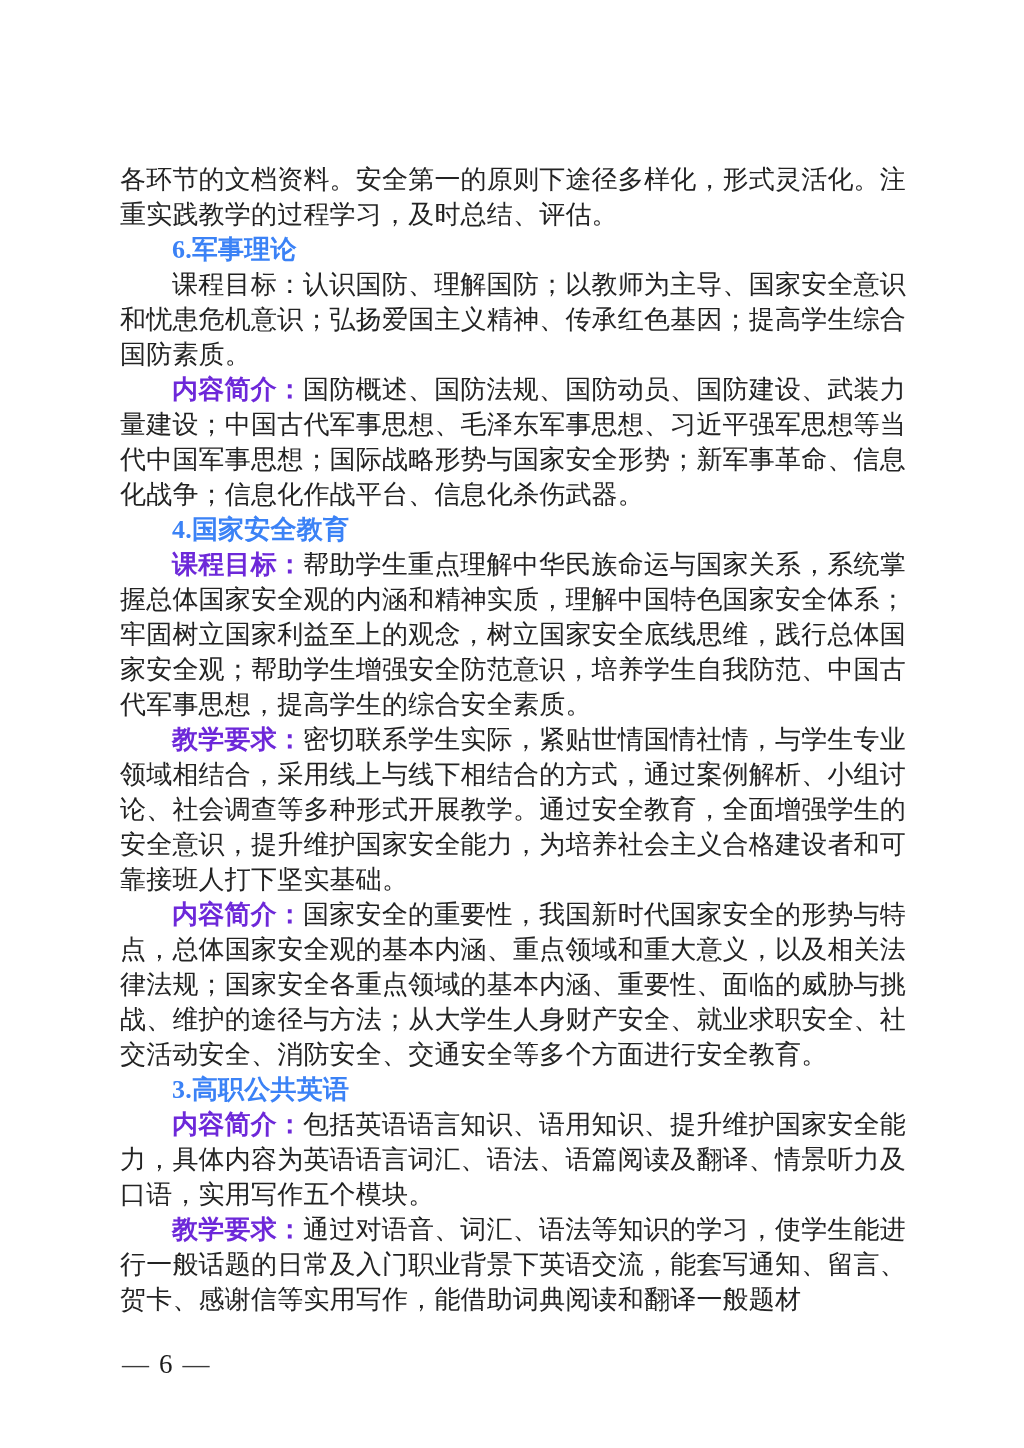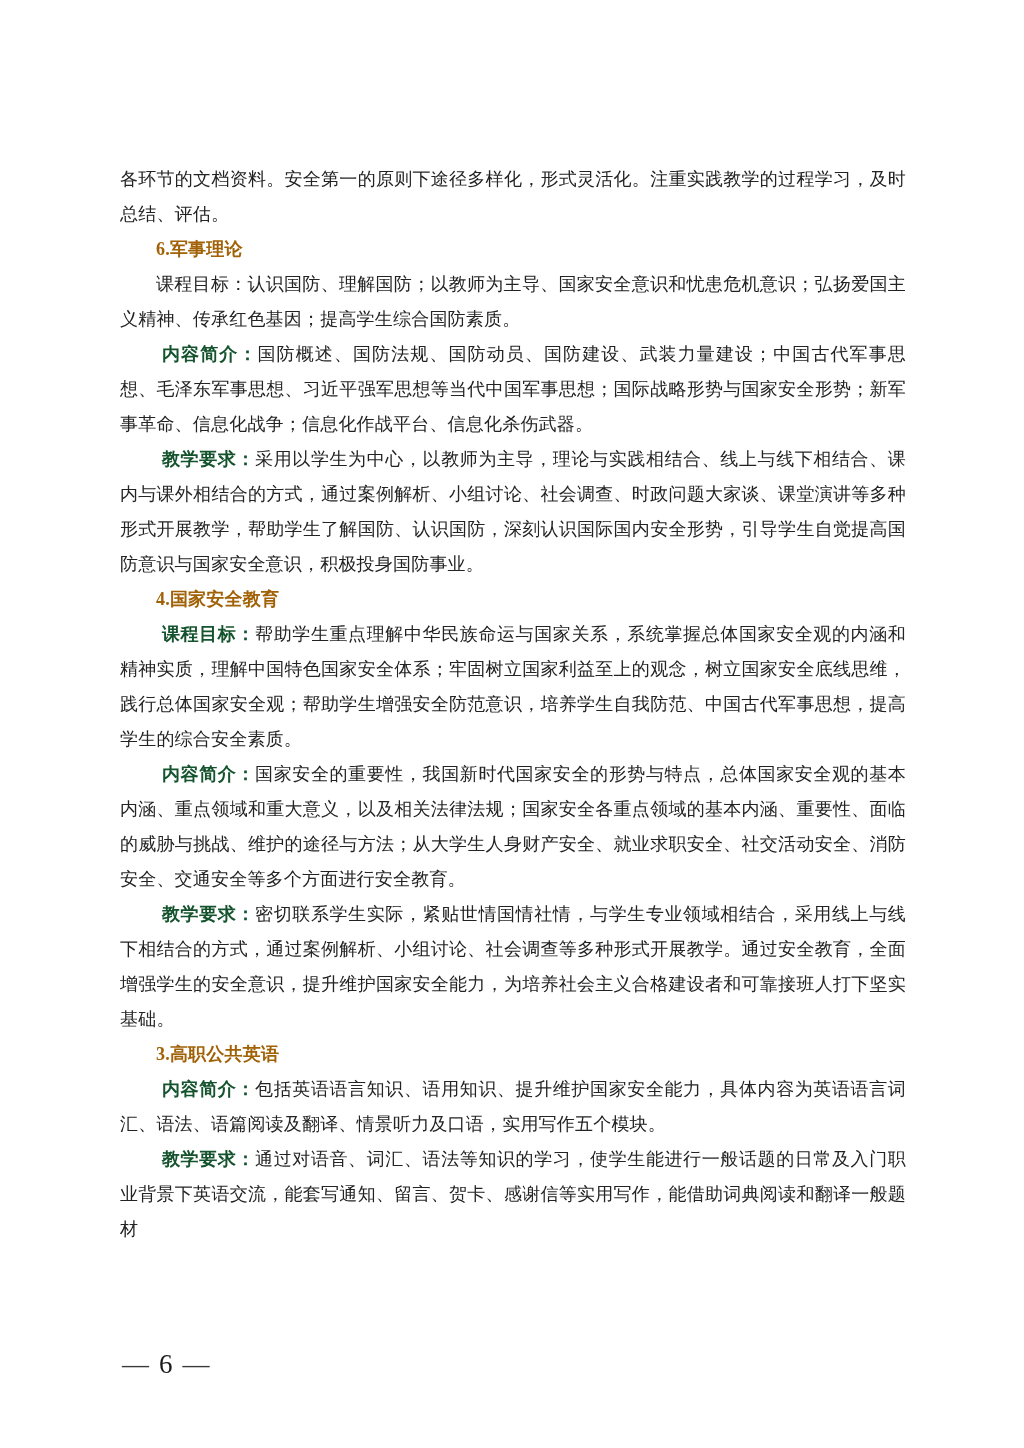"各环节的文档资料。安全第一的原则下途径多样化，形式灵活化。注重实践教学的过程学习" .content { font-size: 18px -> 26px }
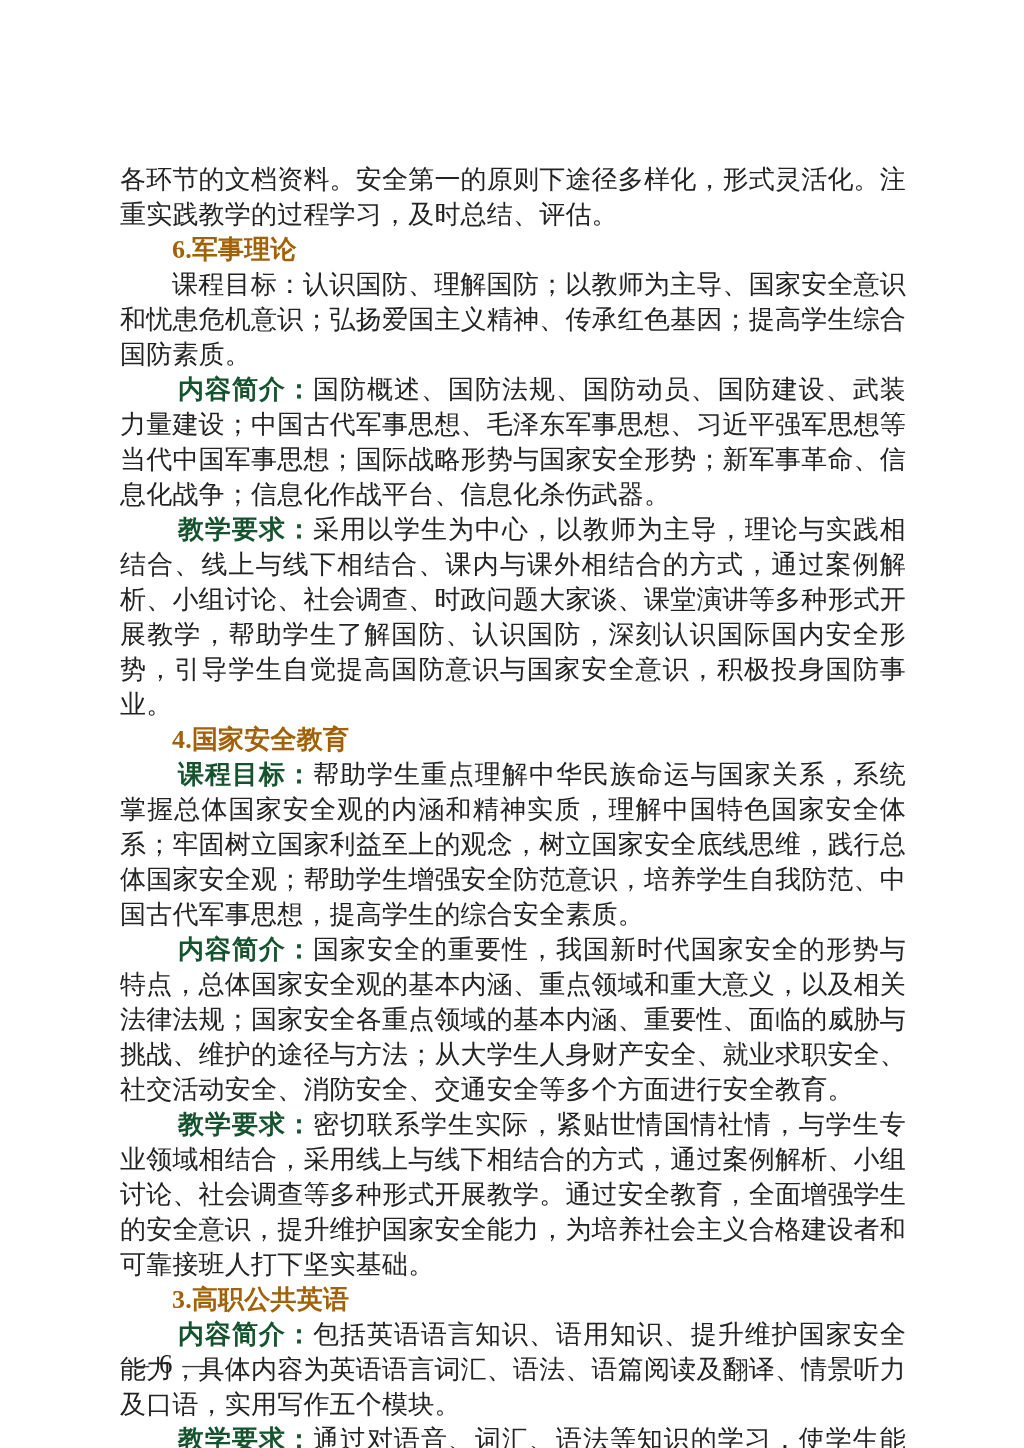"6.军事理论" .heading { color: #a16207 -> #3b82f6 }
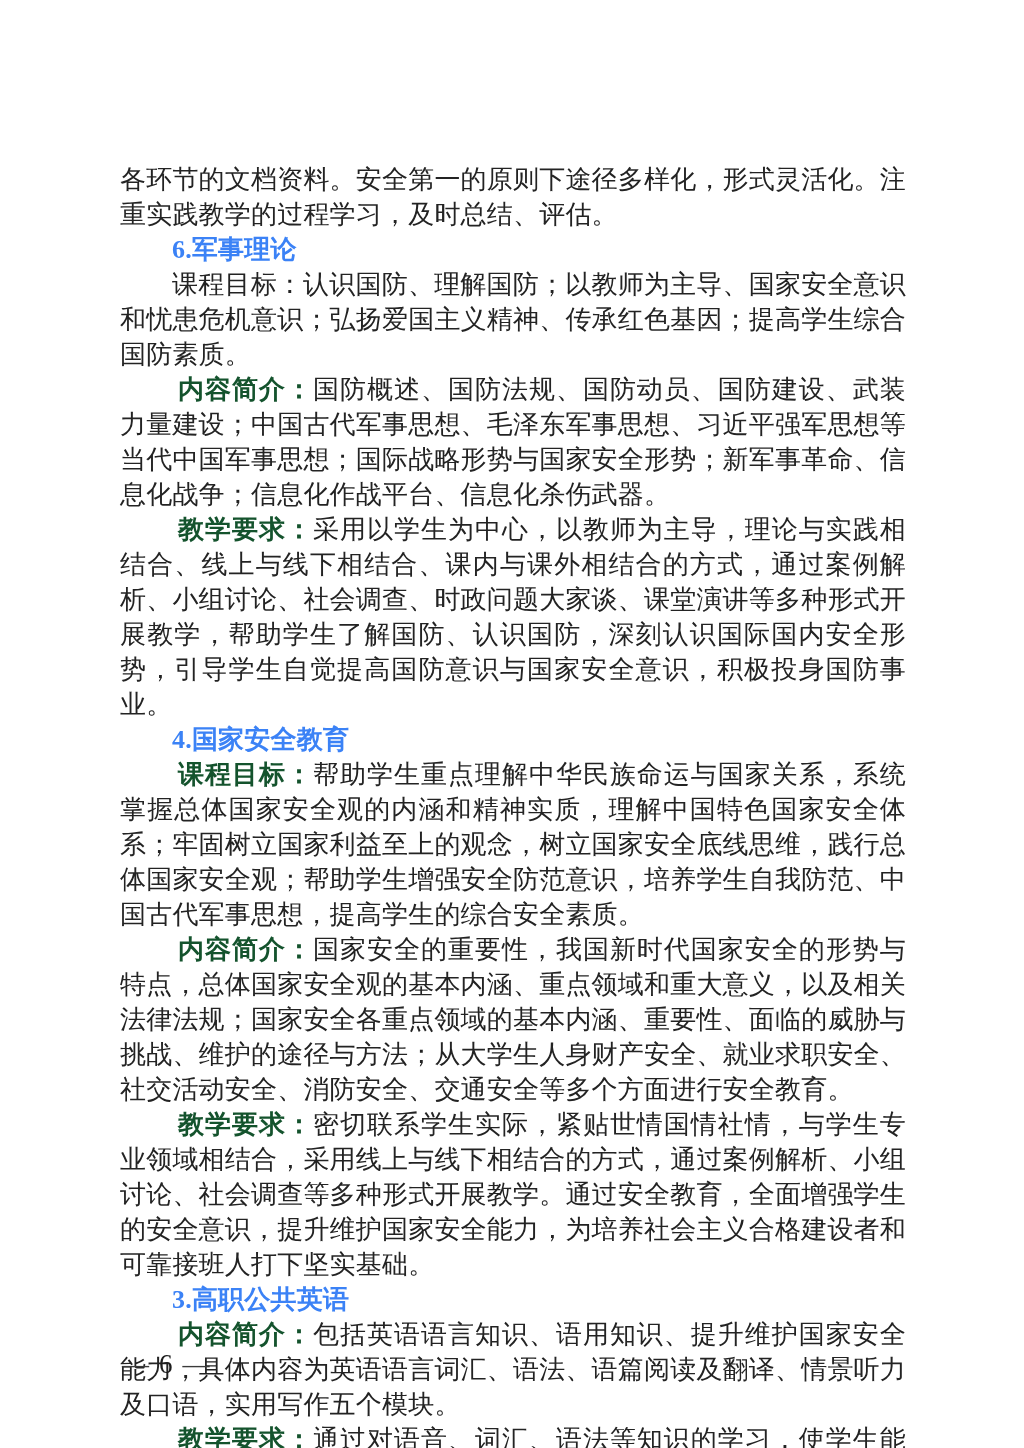"内容简介：" .label { color: #14532d -> #6d28d9; margin-left: 6px -> none }
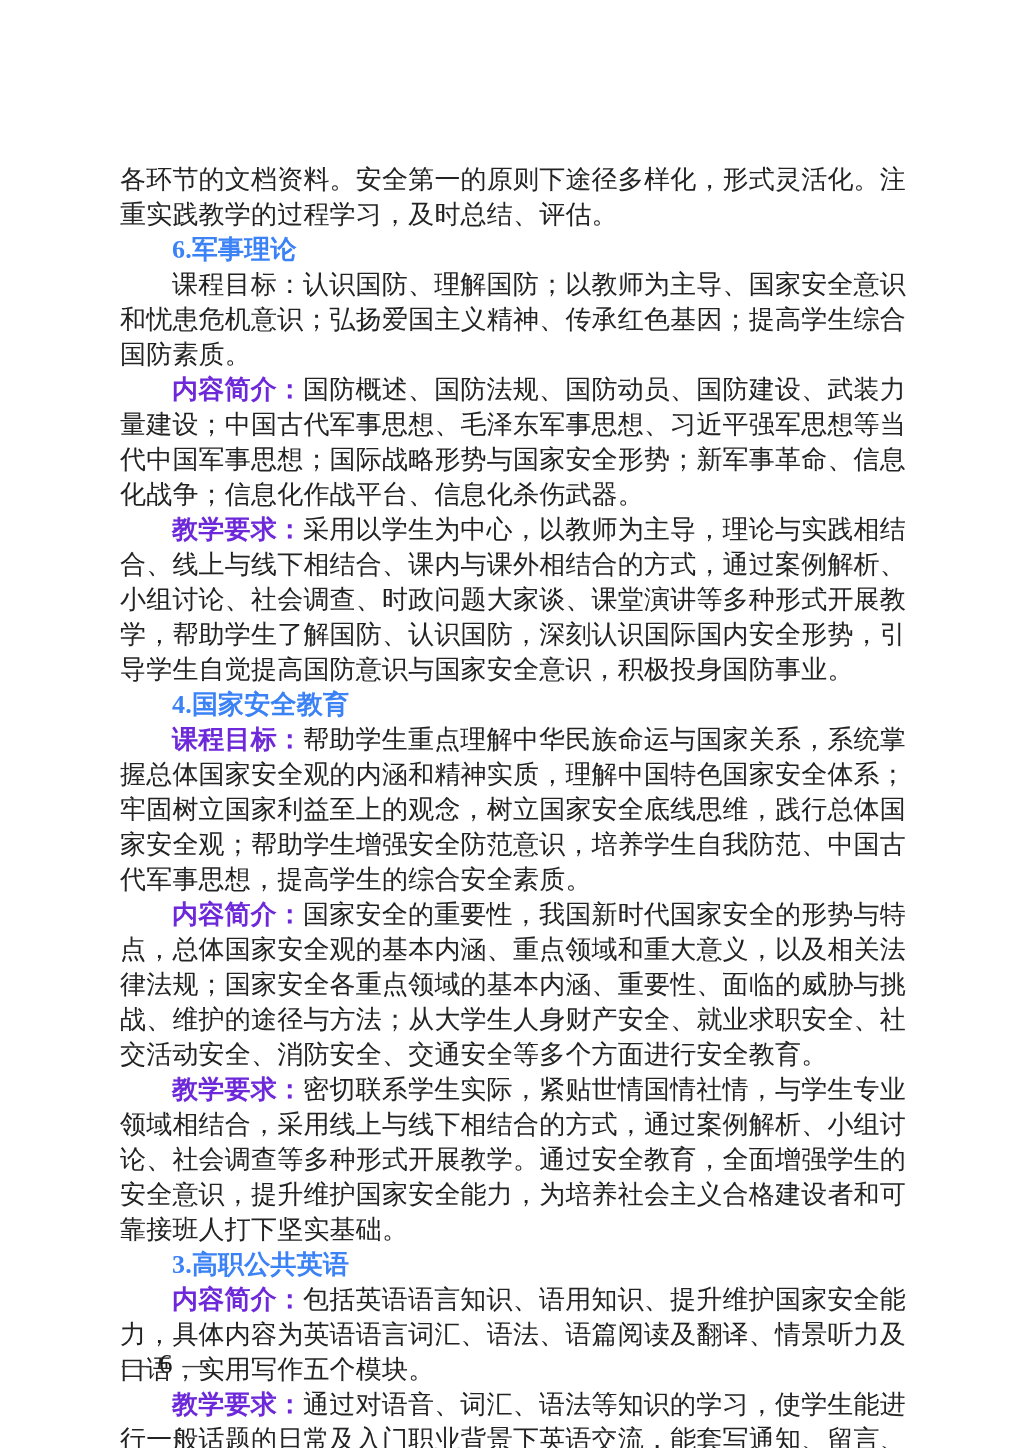"教学要求：采用以学生为中心，以教师为主导，理论与实践相结合、线上与线下相结合、课" p.para { html: <p><span>教学要求：</span><span>采用以学生为中心，以教师为主导，理论与实践相结合、线上与线下相结合、课内与课外相结合的方式，通过案例解析、小组讨论、社会调查、时政问题大家谈、课堂演讲等多种形式开展教学，帮助学生了解国防、认识国防，深刻认识国际国内安全形势，引导学生自觉提高国防意识与国家安全意识，积极投身国防事业。</span></p> -> none }
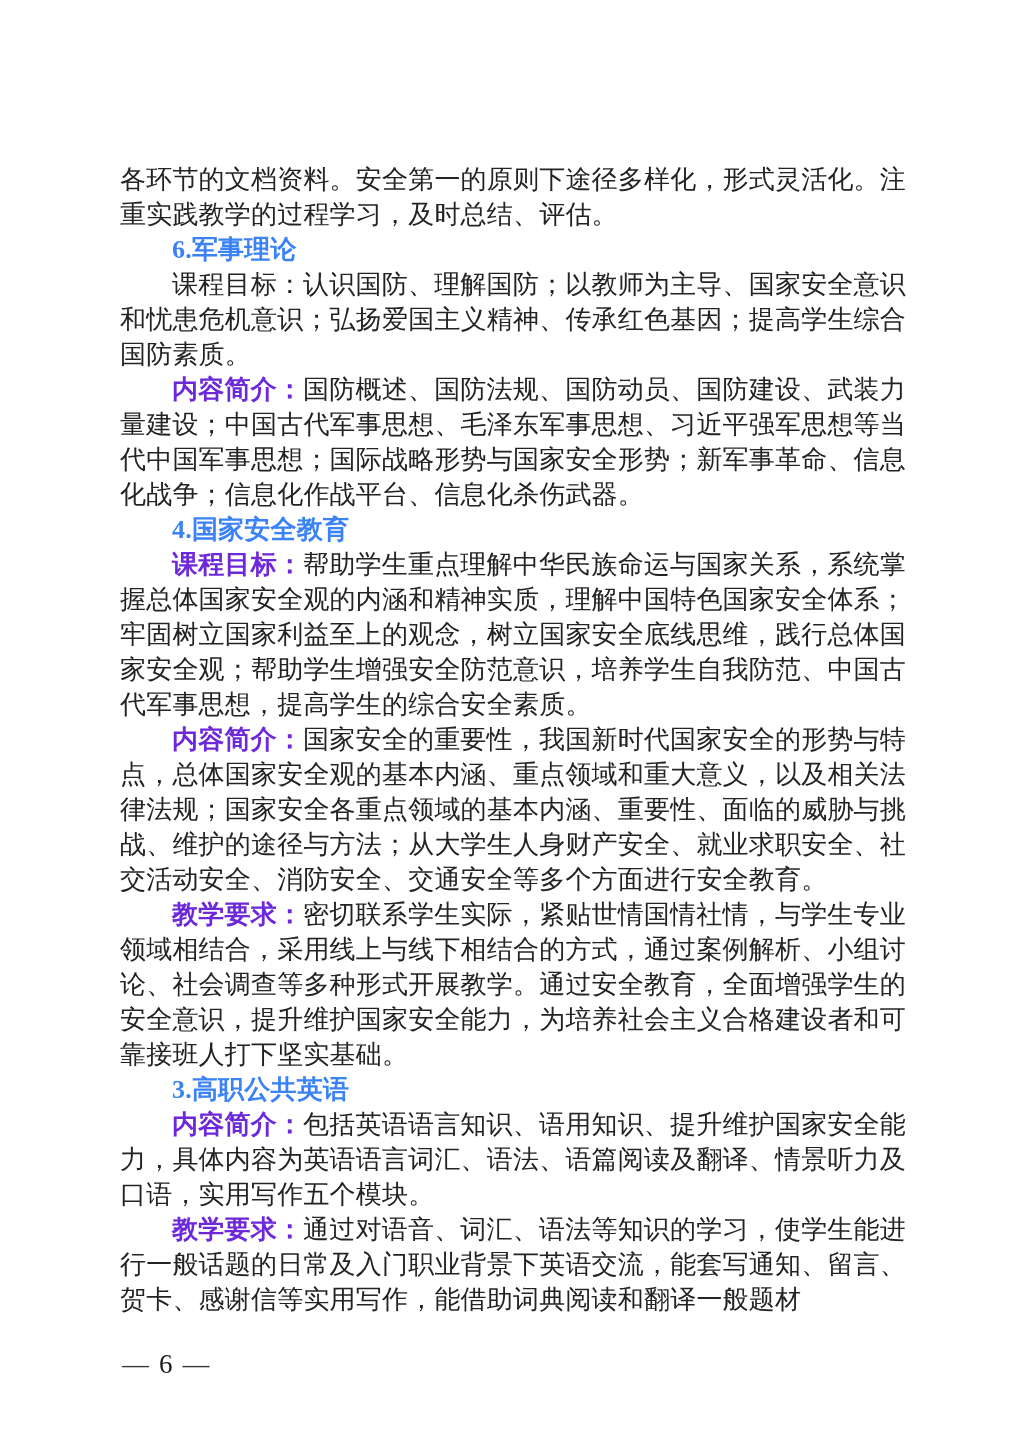"内容简介：国家安全的重要性，我国新时代国家安全的形势与特点，总体国家安全观的基本" p.para { order: before "教学要求：密切联系学生实际，紧贴世情国情社情，与学生专业领域相结合，采用线上与线" -> after "教学要求：密切联系学生实际，紧贴世情国情社情，与学生专业领域相结合，采用线上与线" }
